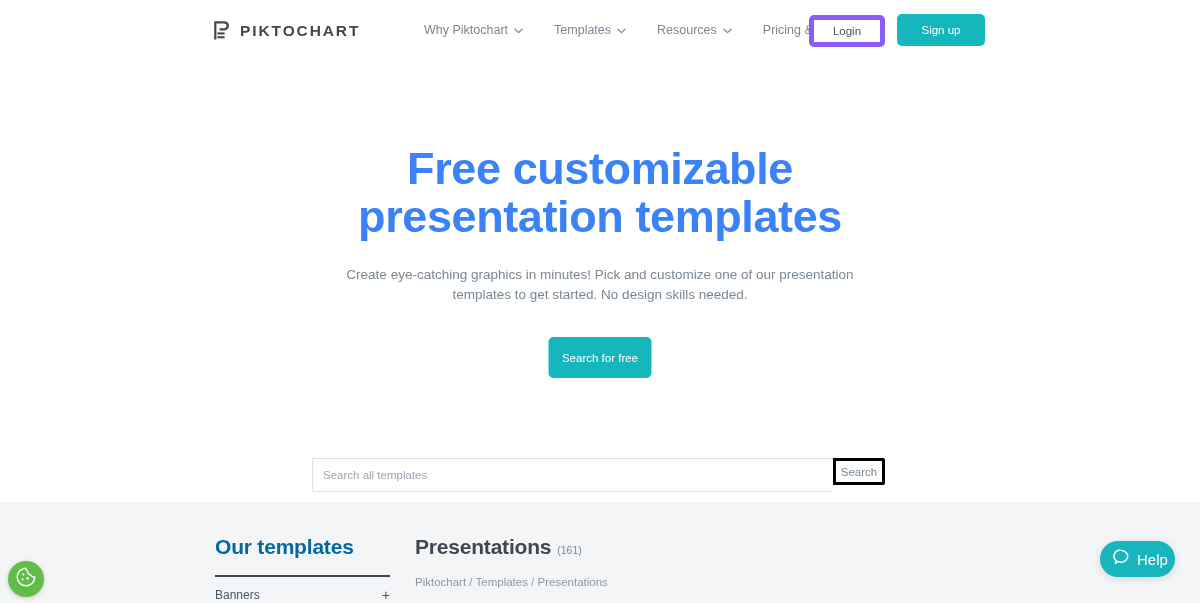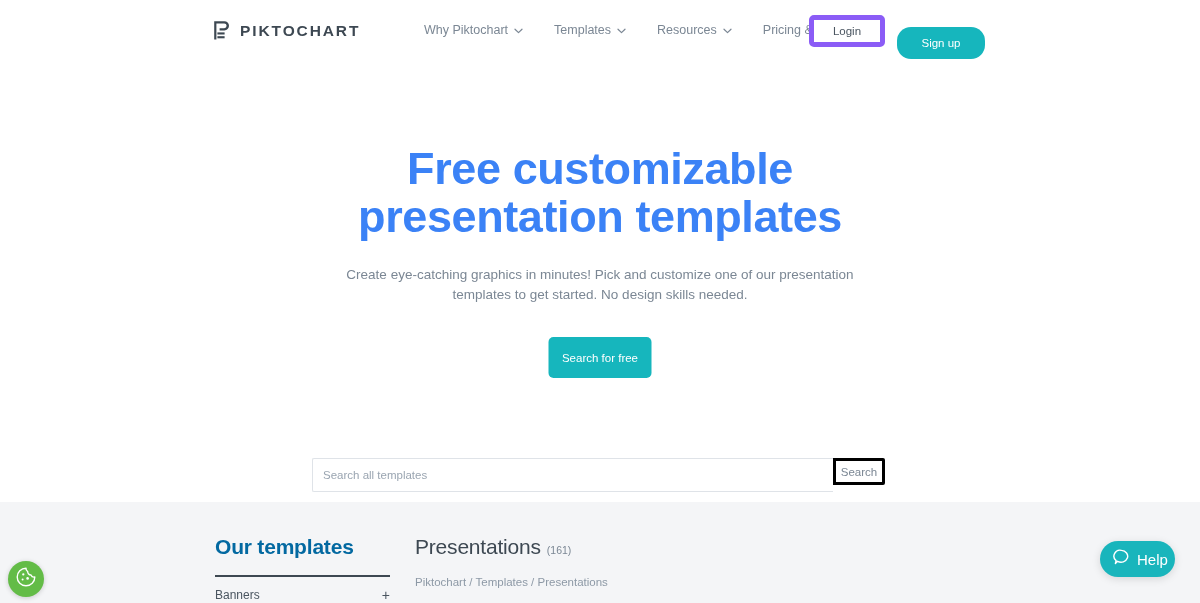"Sign up" .btn-signup { border-radius: 14px -> 5px; top: 27px -> 14px }
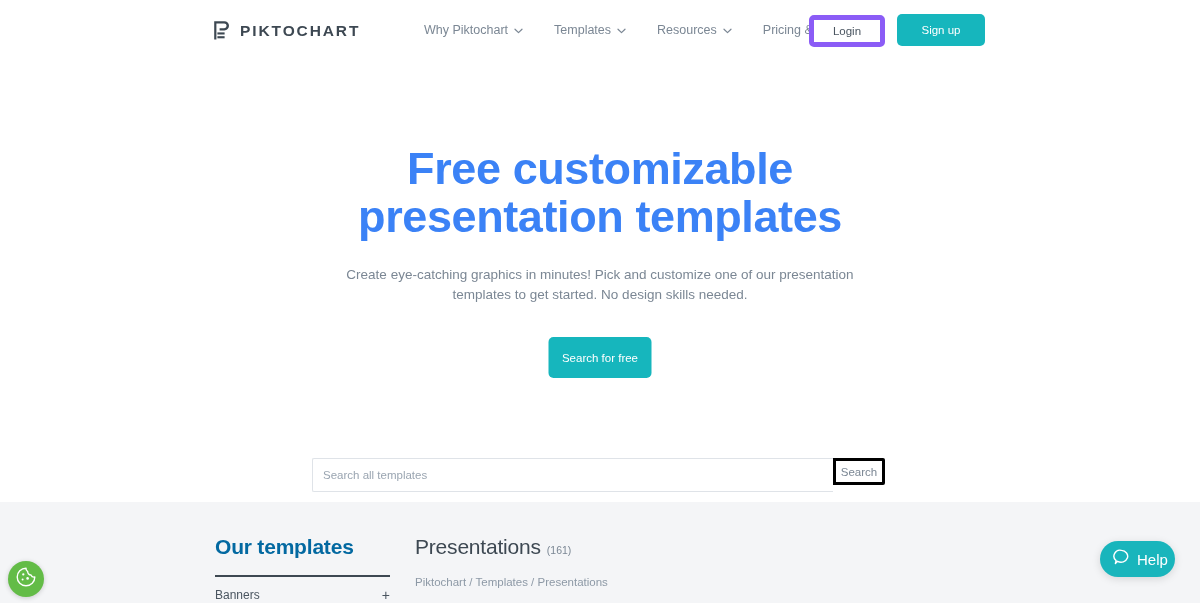"Presentations" .cat-title-main { font-weight: normal -> bold }
